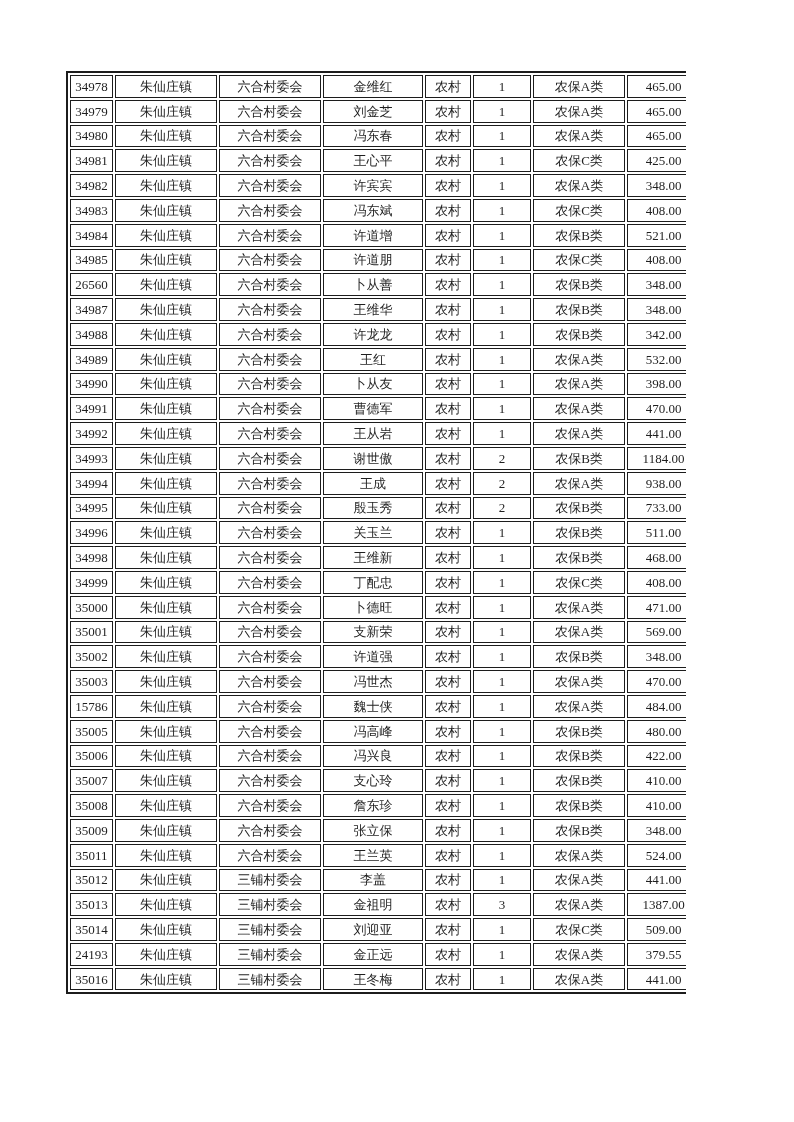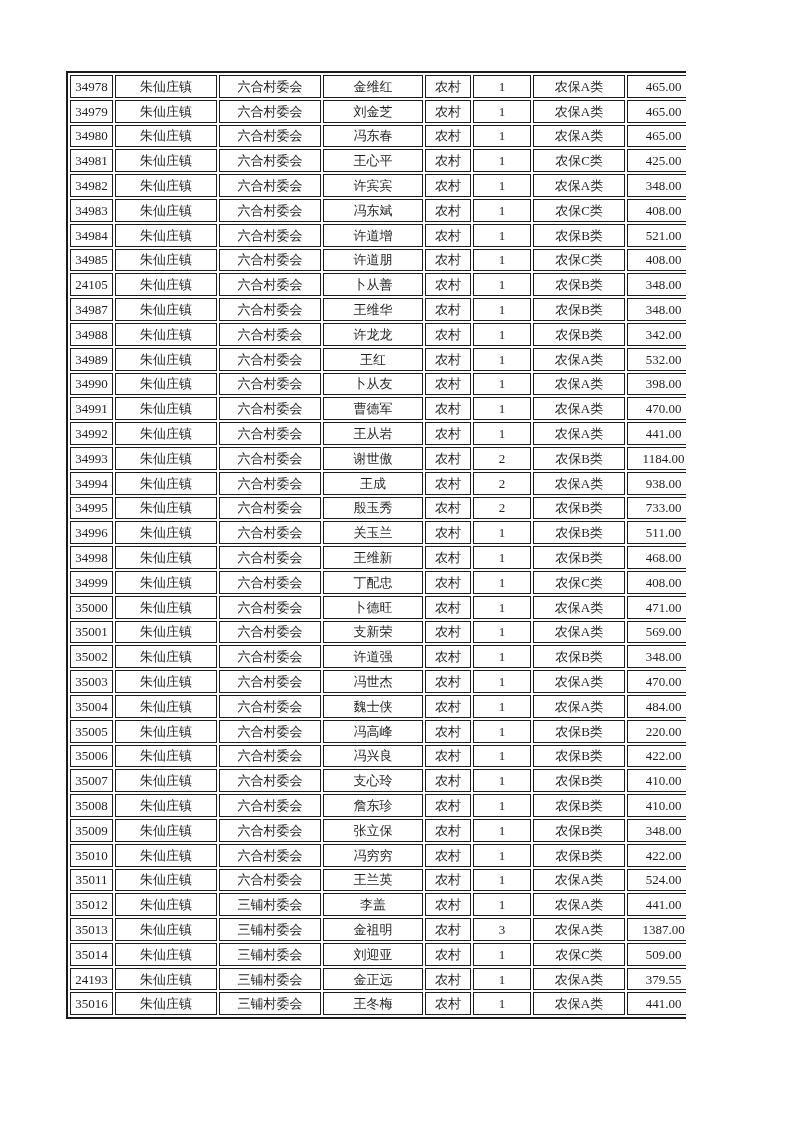"24105" td { text: 24105 -> 26560 }
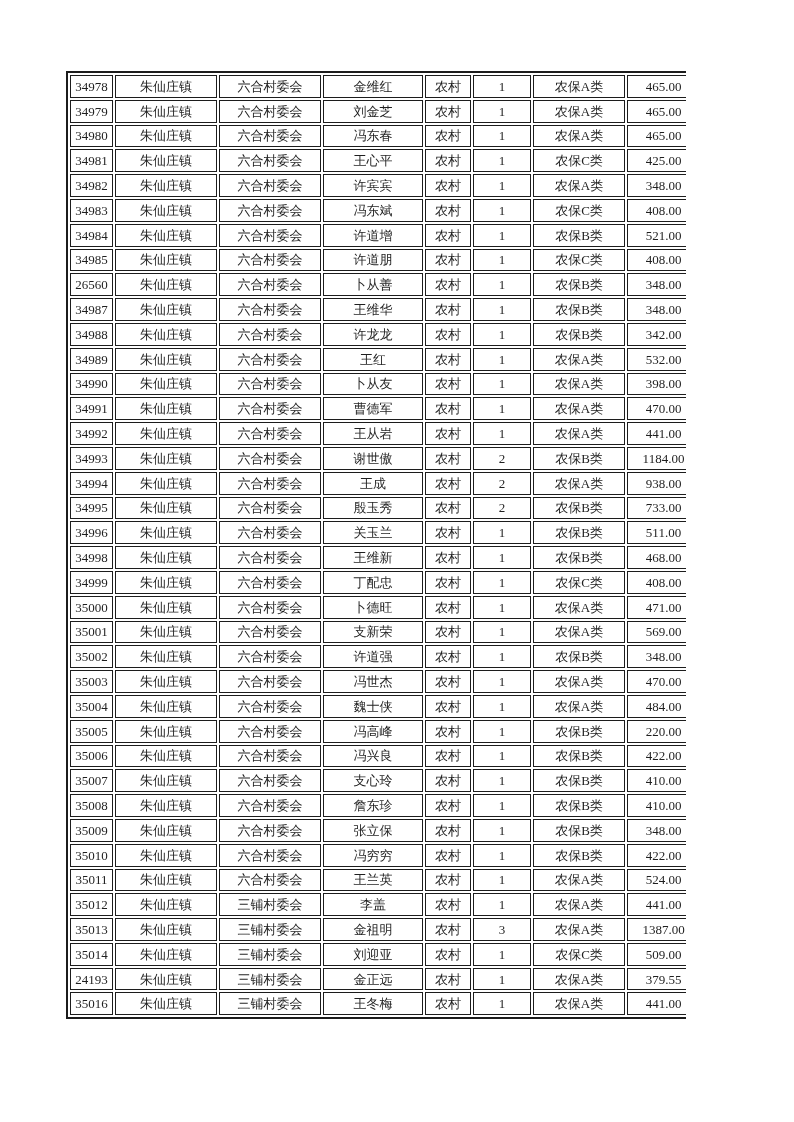"35004" td { text: 35004 -> 15786 }
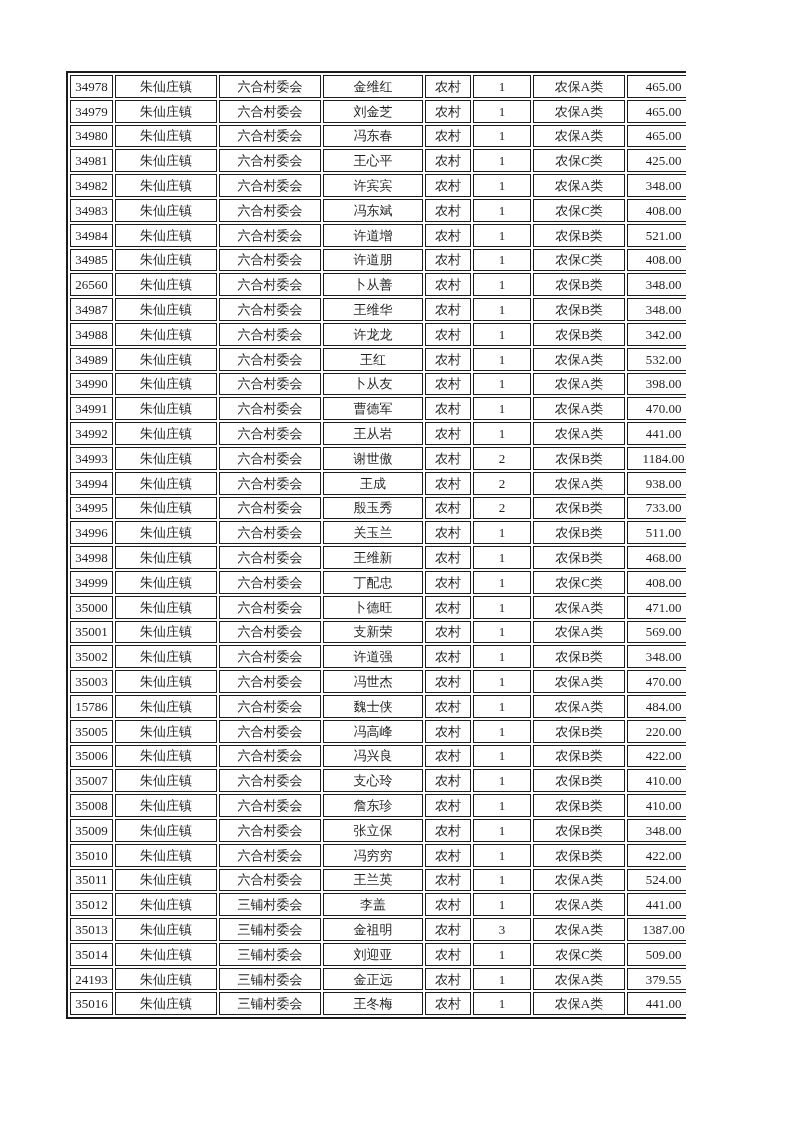"220.00" td { text: 220.00 -> 480.00 }
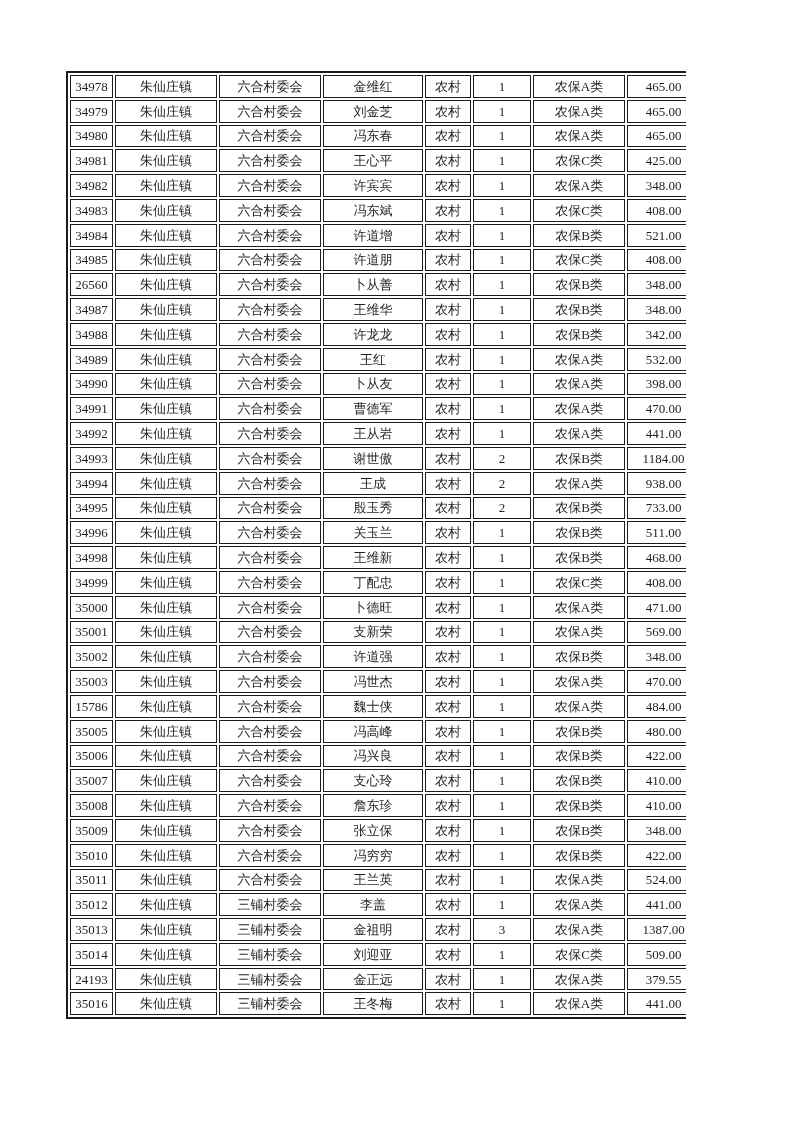"35010" tr { html: <tr> <td>35010</td> <td>朱仙庄镇</td> <td>六合村委会</td> <td>冯穷穷</td> <td>农村</td> <td>1</td> <td>农保B类</td> <td>422.00</td> </tr> -> none }
